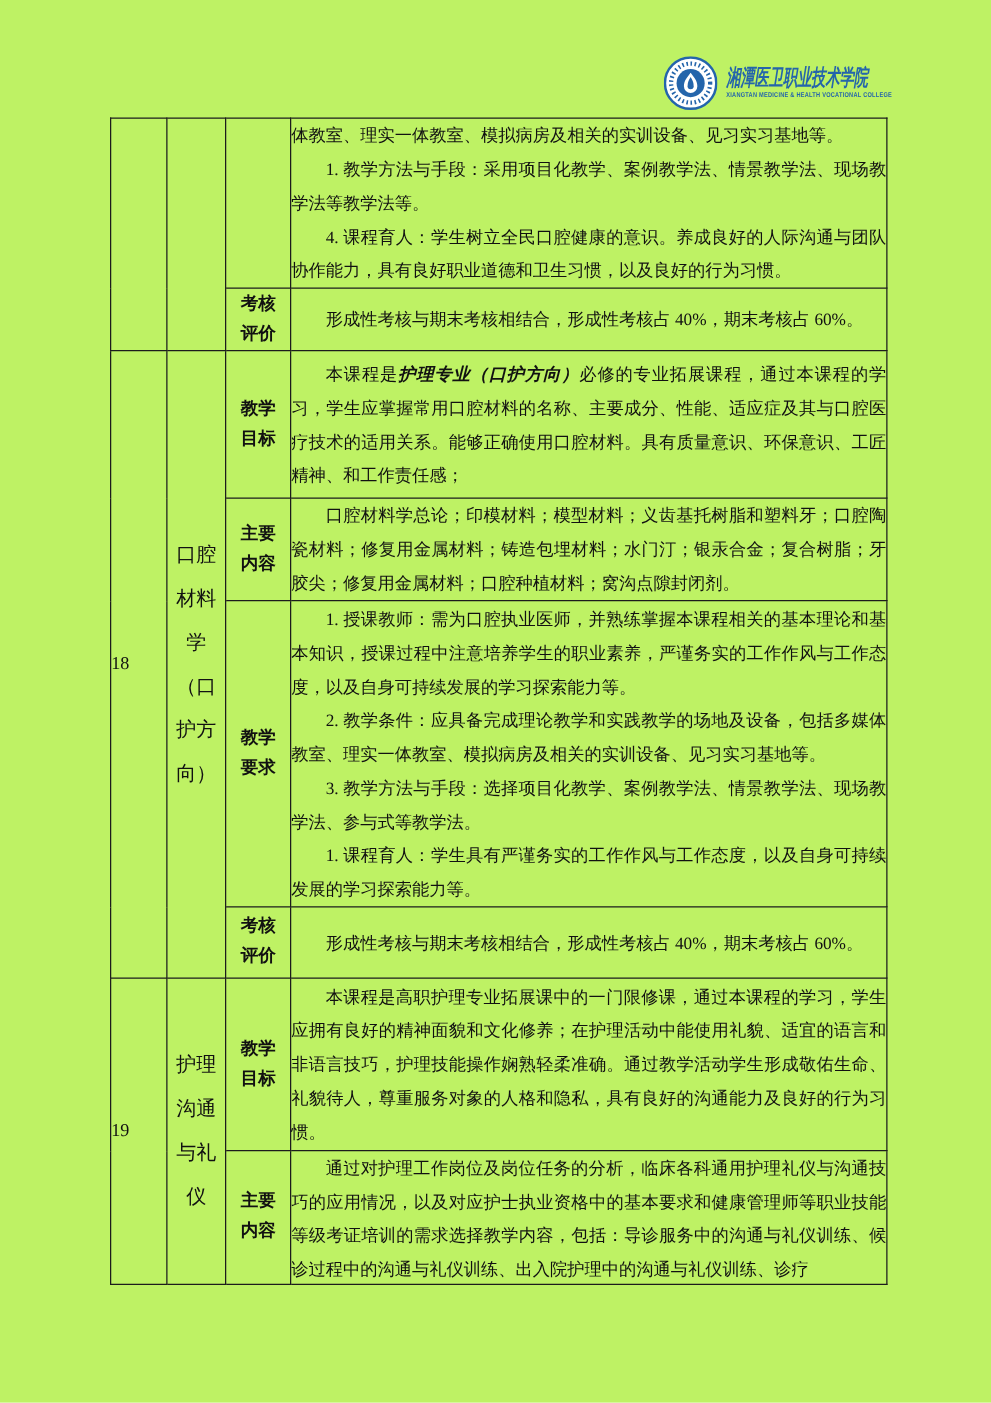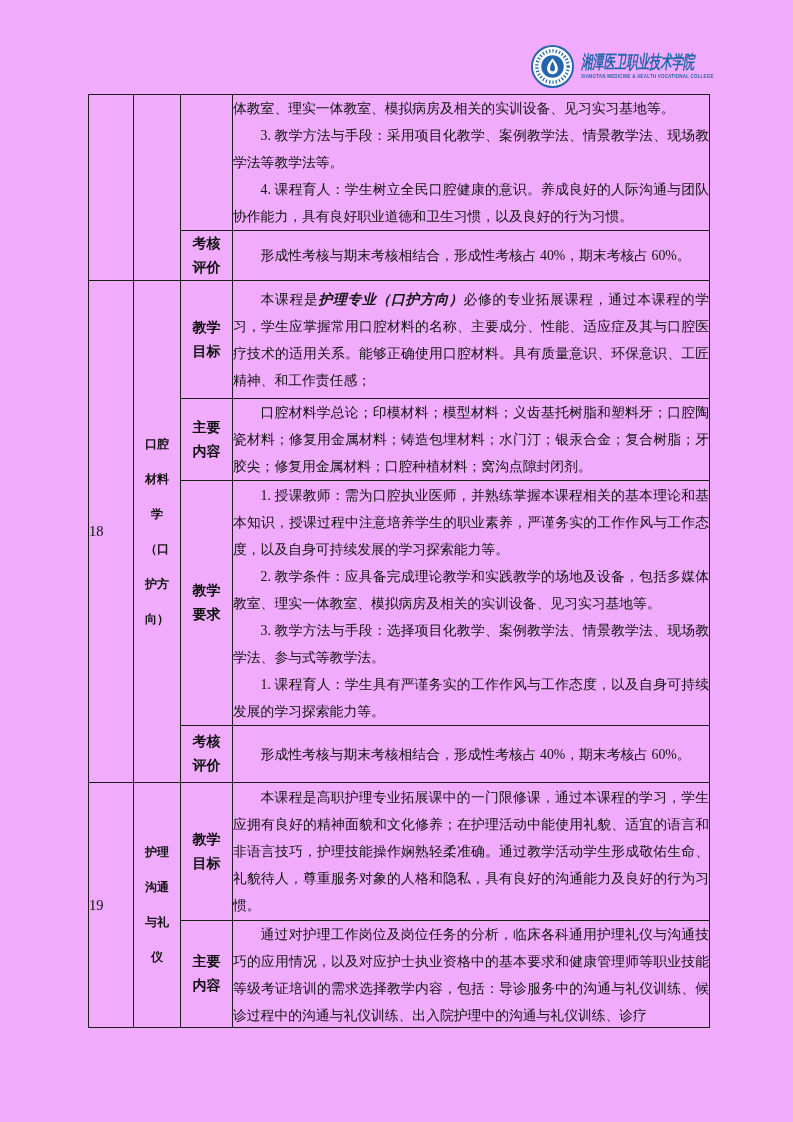"湘潭医卫职业技术学院" .page { background: #f0abfc -> #bef264 }
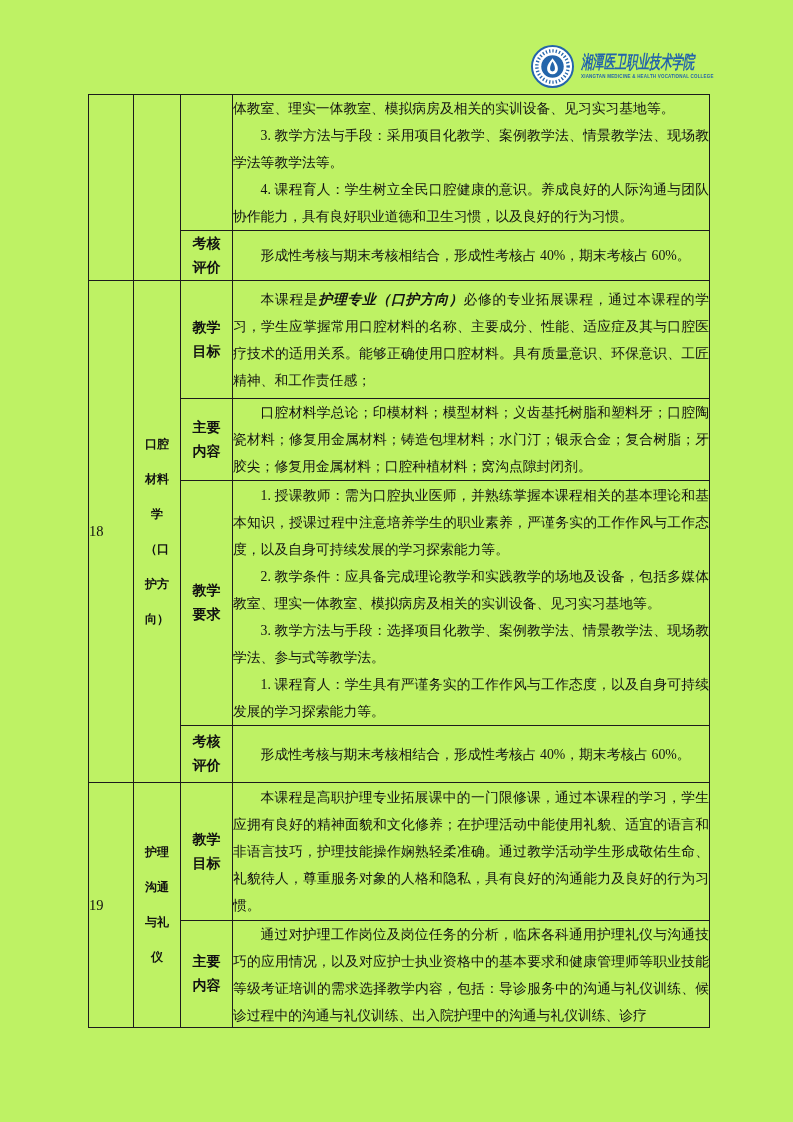"3. 教学方法与手段：采用项目化教学、案例教学法、情景教学法、现场教学法等教学法等。" p.indent { text: 3 -> 1 }
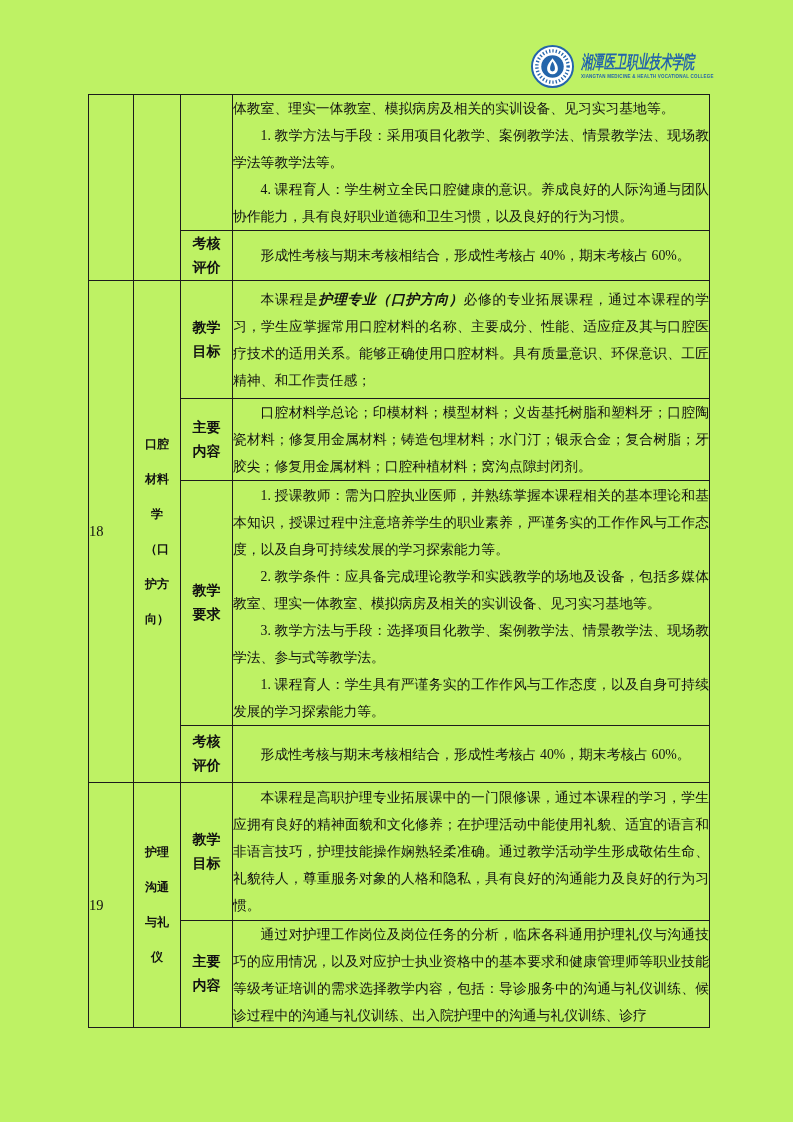"口腔" td.name { font-size: 12px -> 16px; font-weight: bold -> normal }
